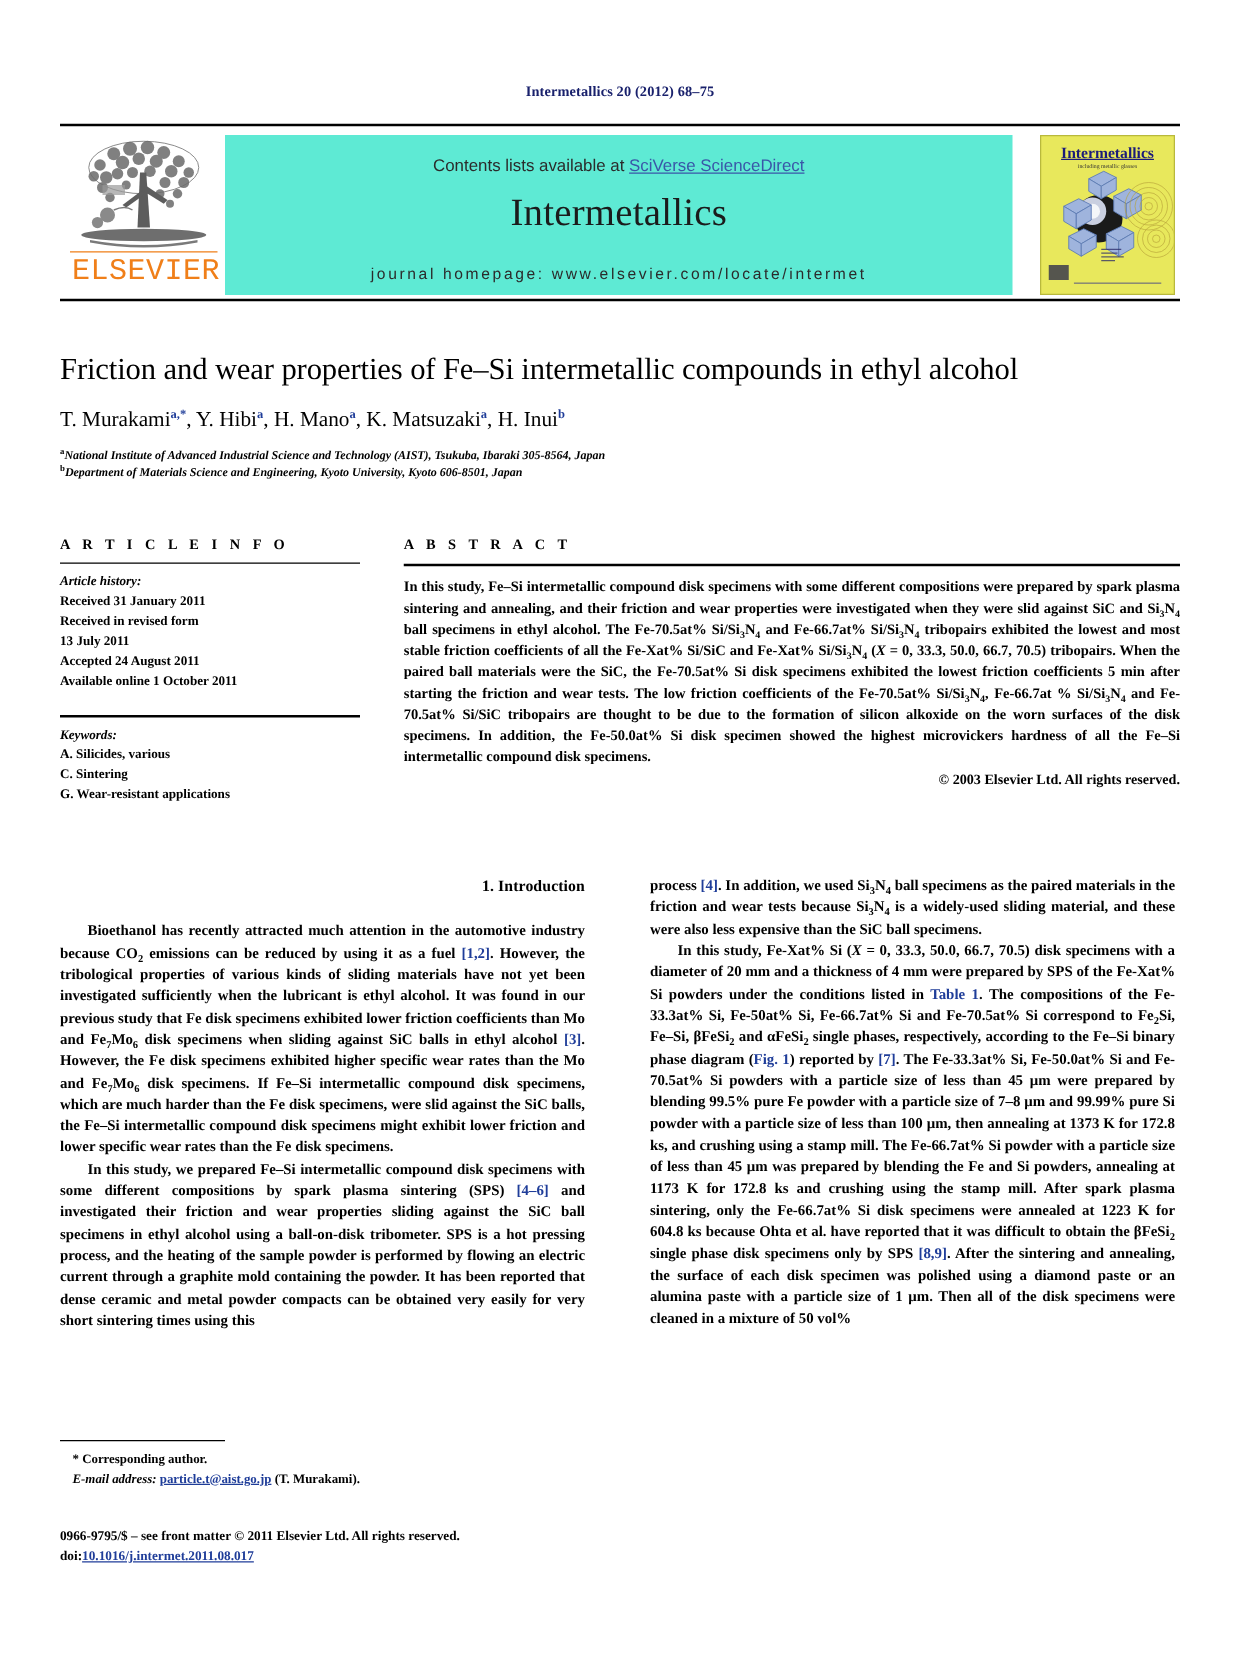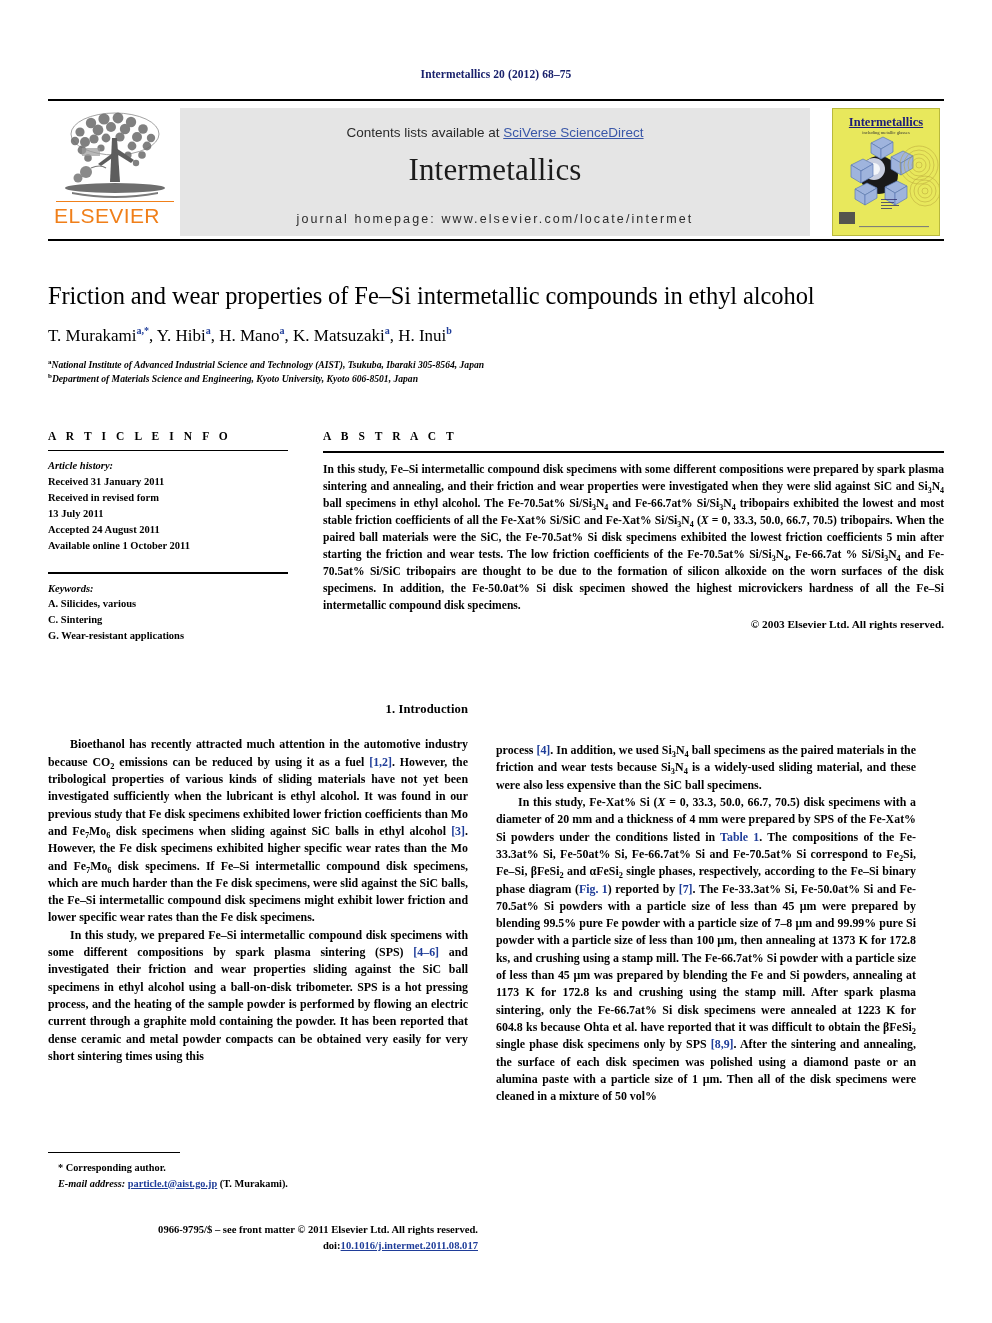"Contents lists available at SciVerse" .grey-panel { background: #e5e5e5 -> #5eead4 }
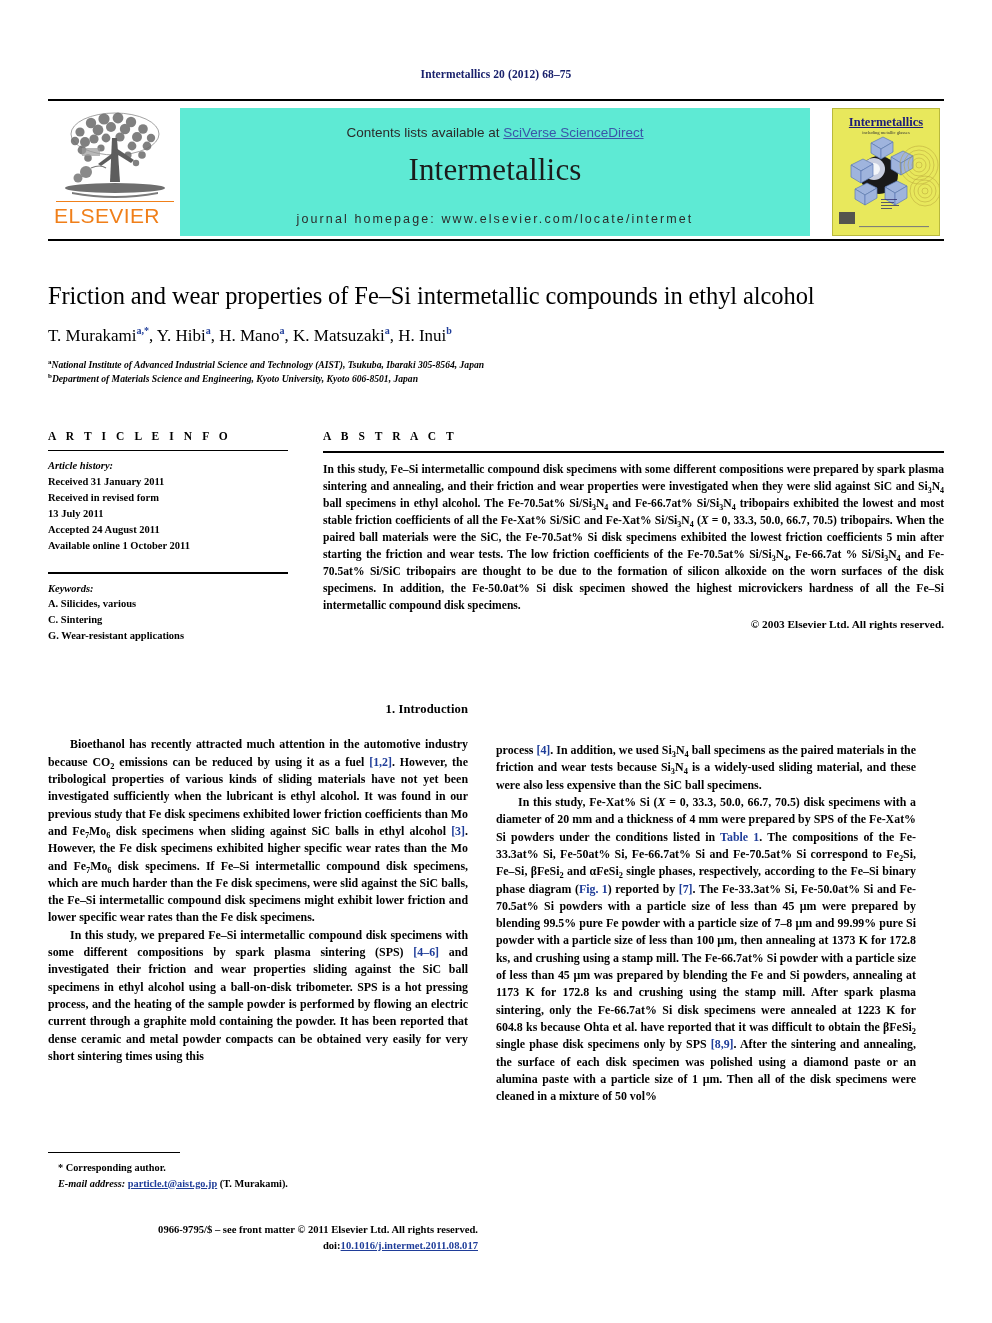"ELSEVIER" .elsevier-word { font-family: Liberation Sans, sans-serif -> Liberation Mono, monospace; font-size: 21px -> 24px; text-align: left -> right }
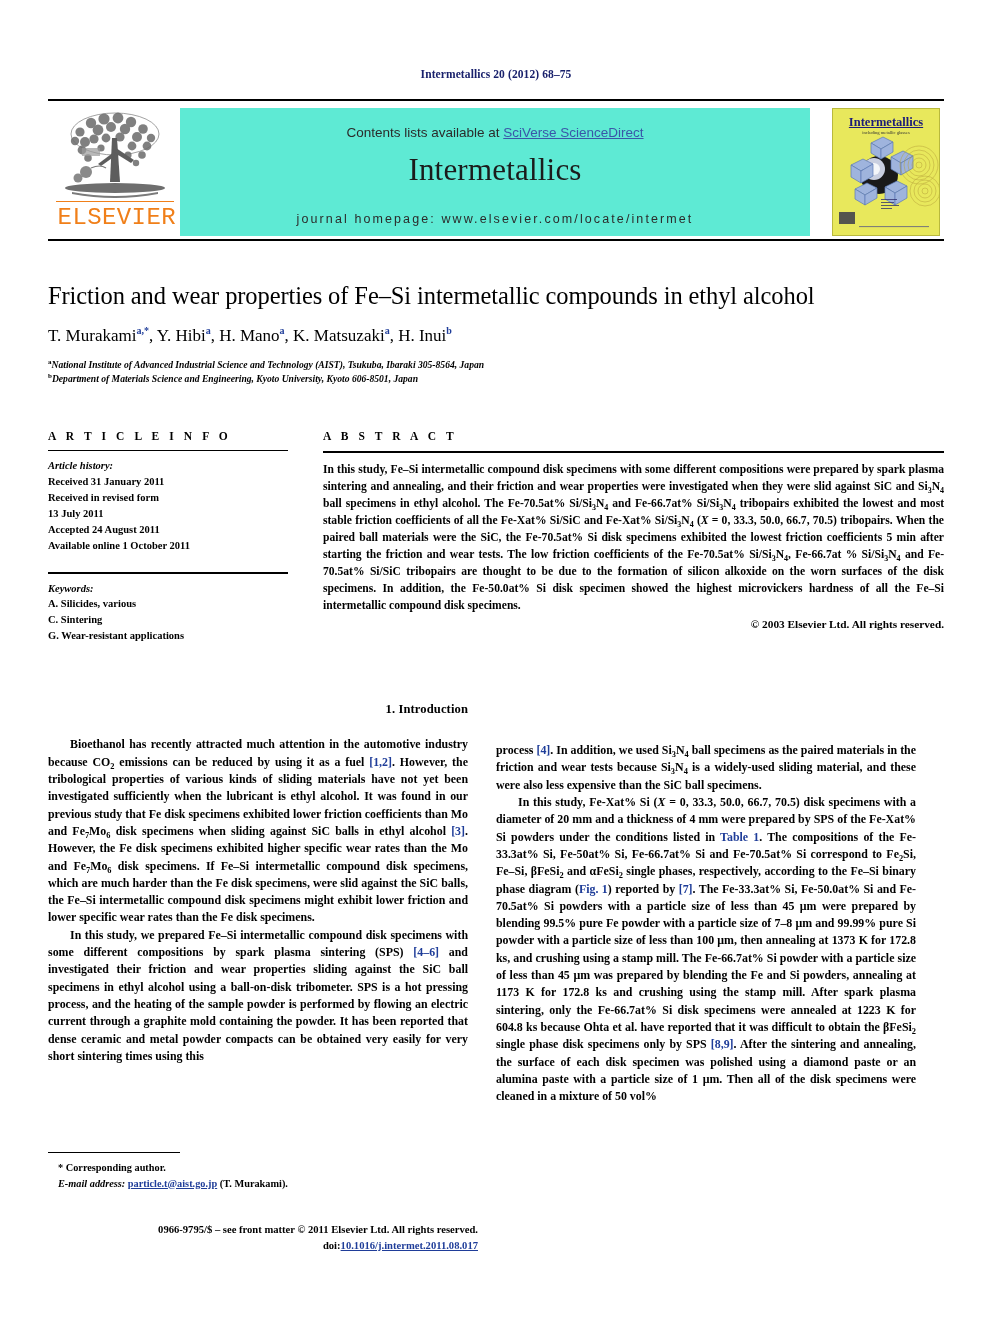"process [4]. In addition, we" .bcol-right { left: 448px -> 472px; margin-top: 42px -> none }
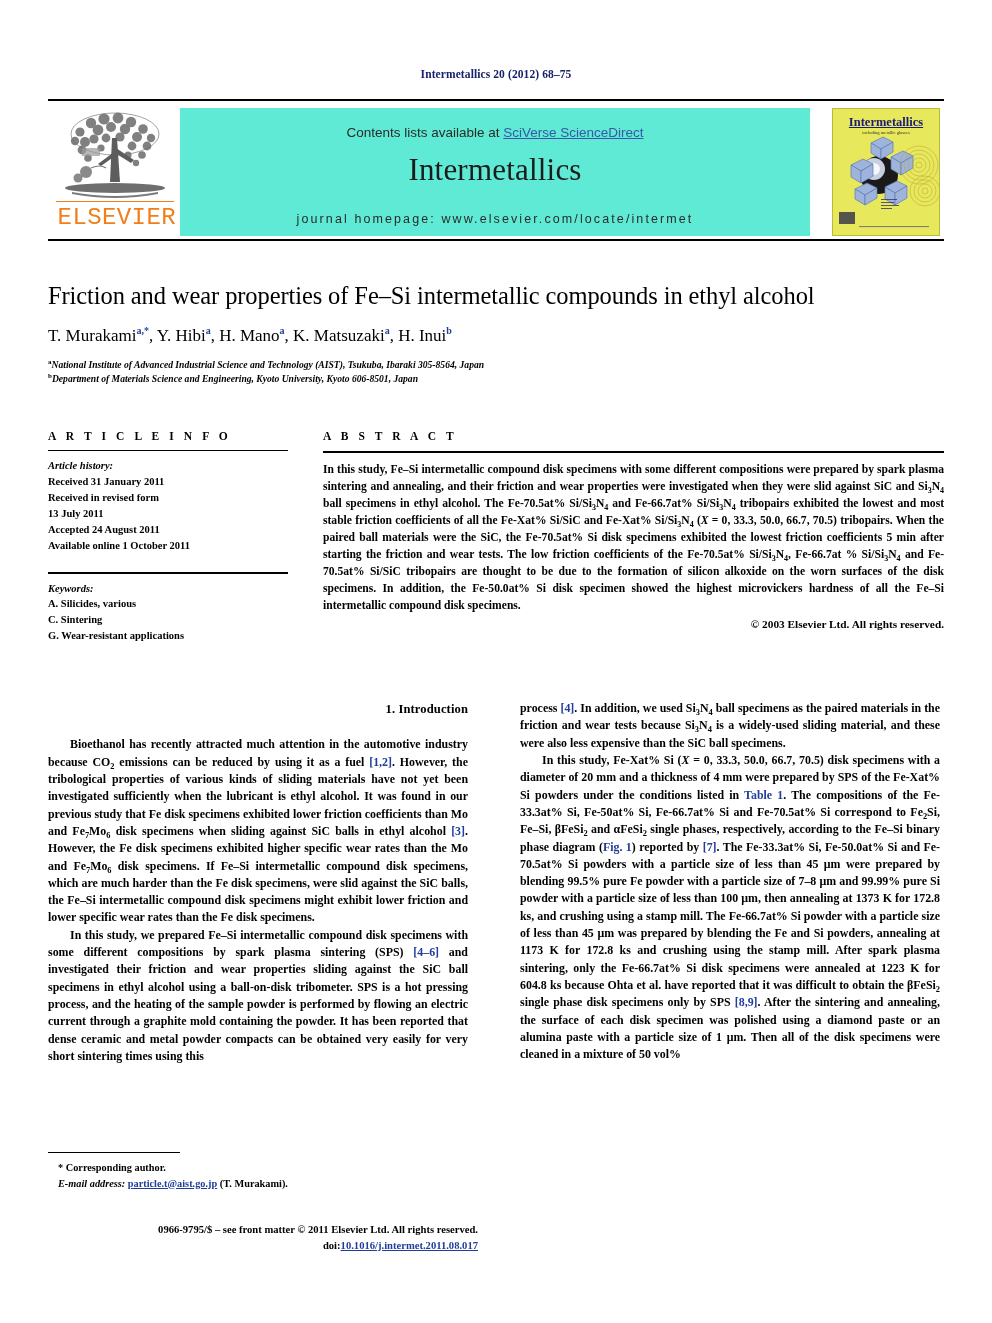"0966-9795/$ – see front matter" .issn-block { text-align: right -> none }
